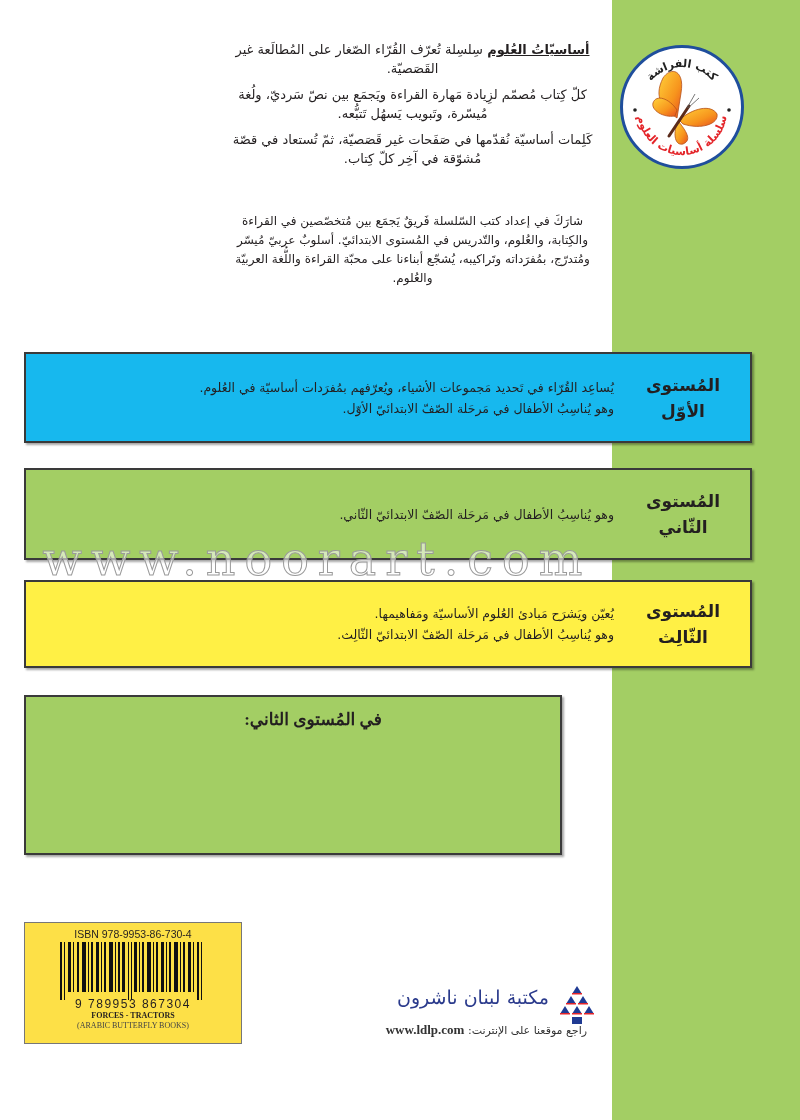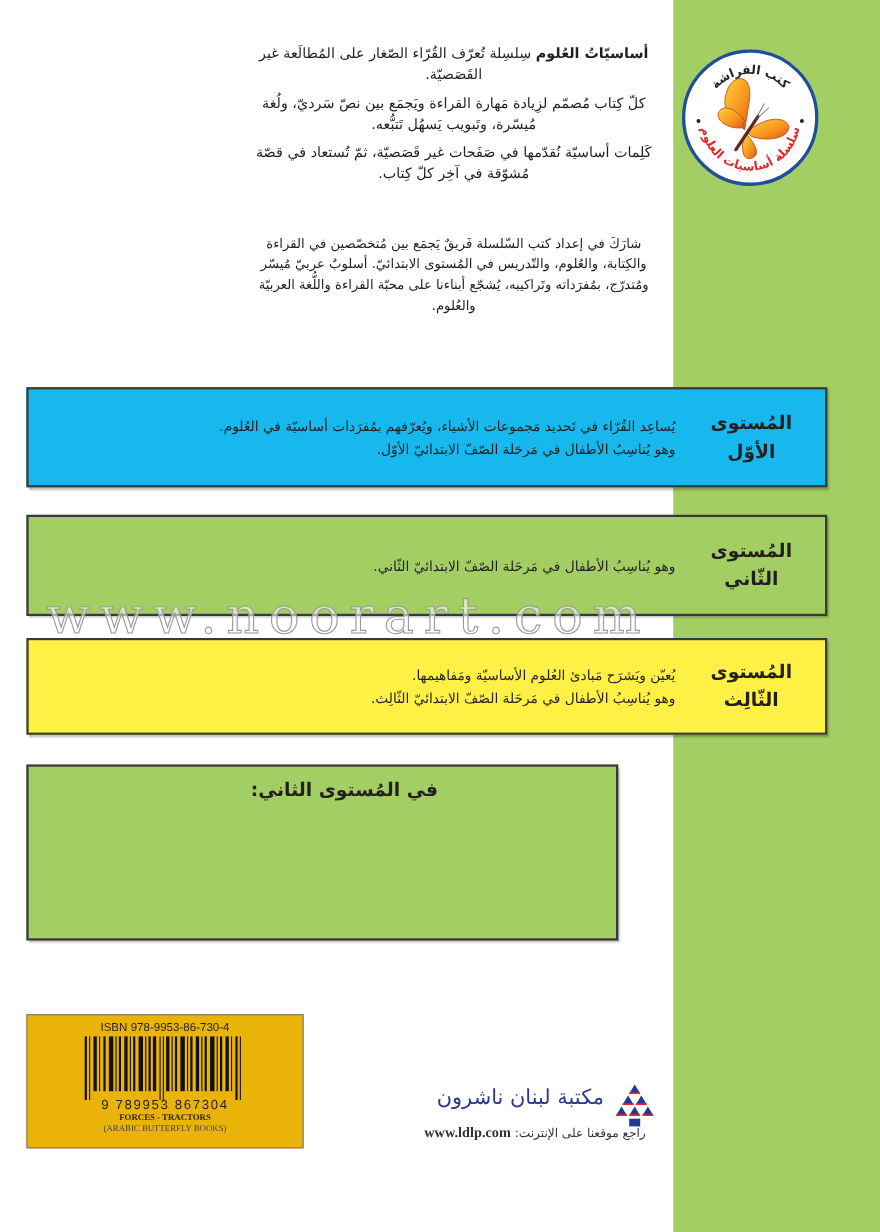"أساسيّاتُ العُلوم" .intro .brand { text-decoration: none -> underline }
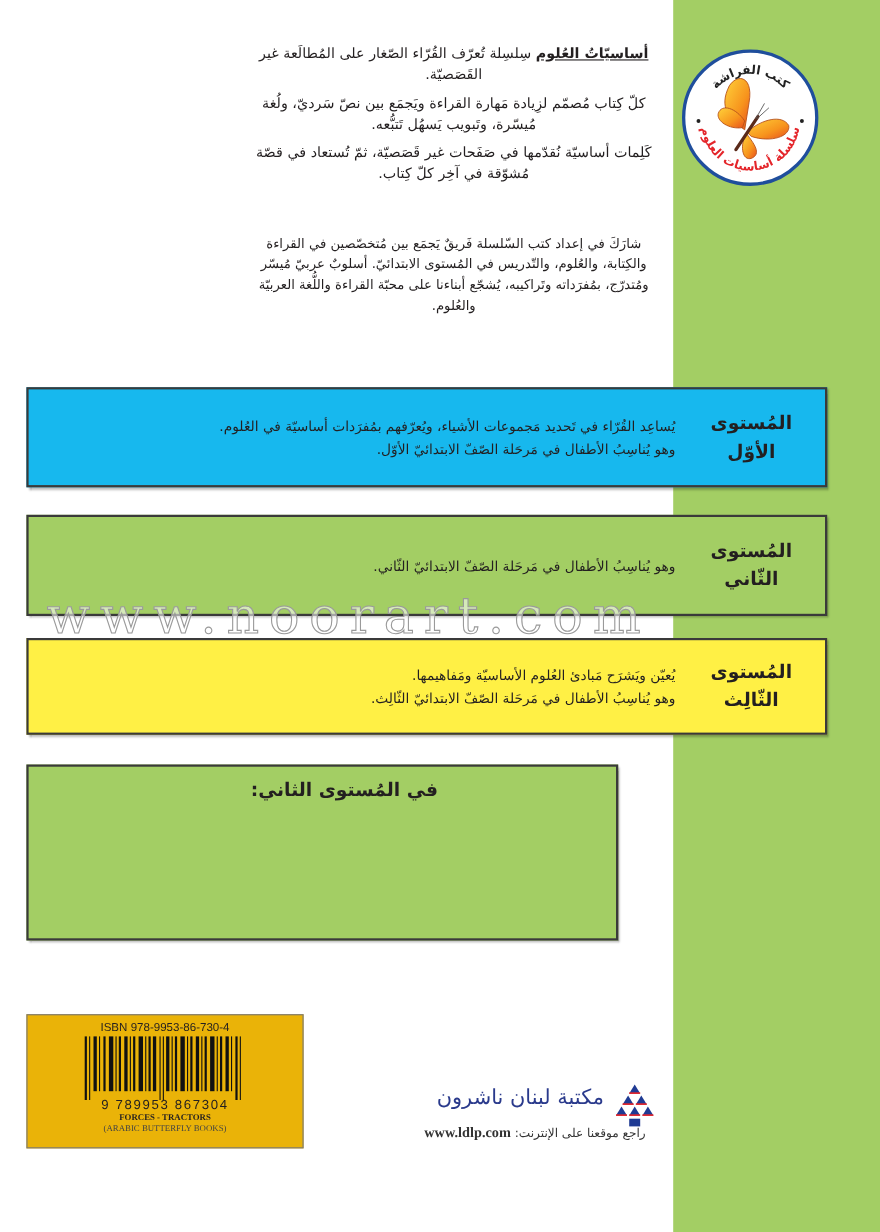"في المُستوى الثاني:" .titles { font-family: none -> Liberation Serif, serif }
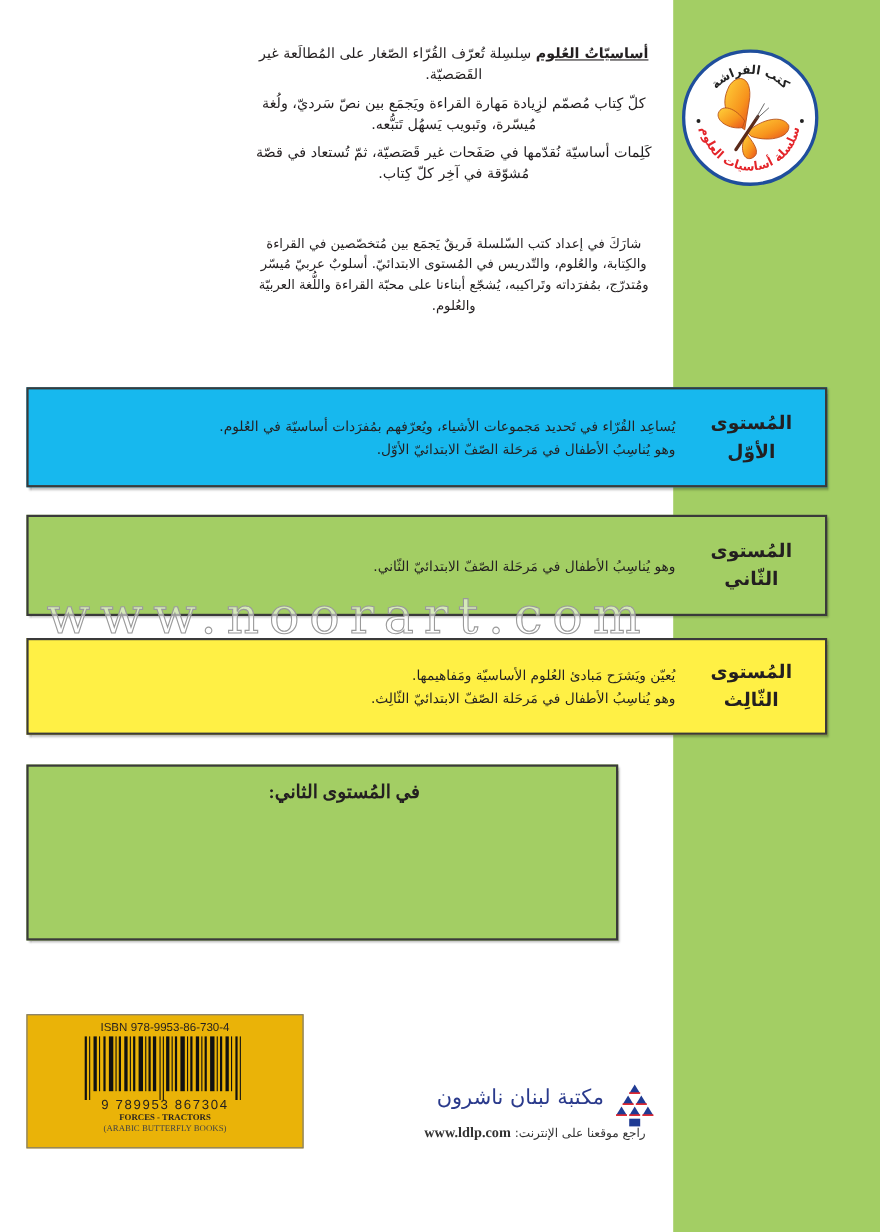"ISBN 978-9953-86-730-4" .isbn-box { background: #eab308 -> #fde047; width: 252px -> 218px }
